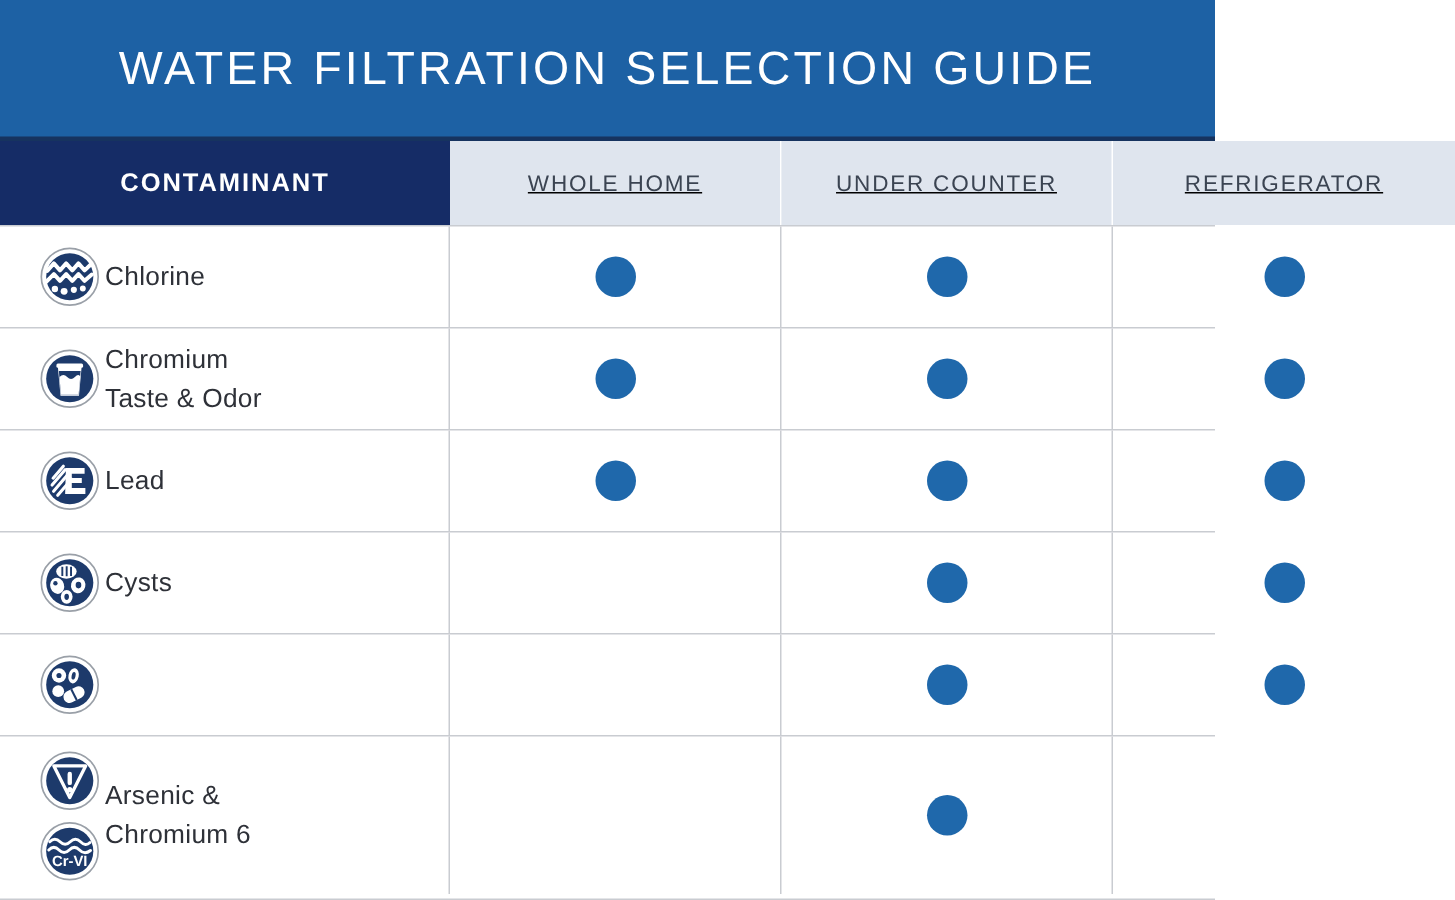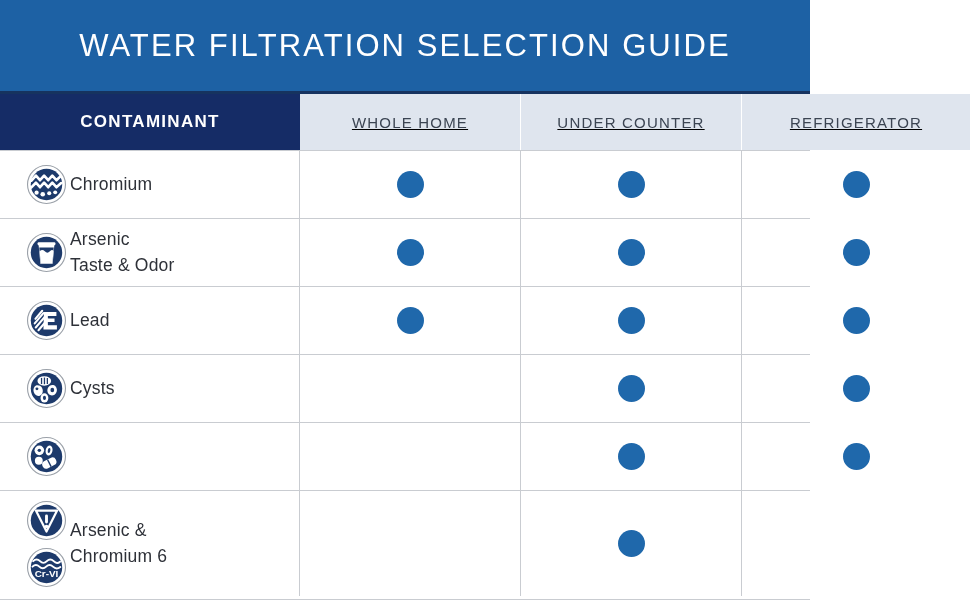"Chromium" span.contaminant-label { text: Chromium -> Chlorine }
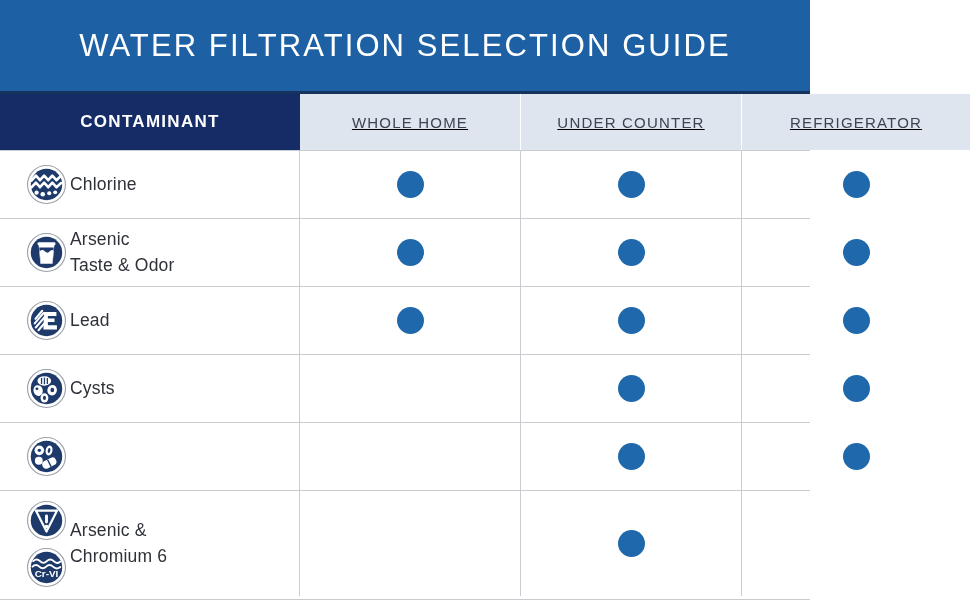"Arsenic" span { text: Arsenic -> Chromium }
